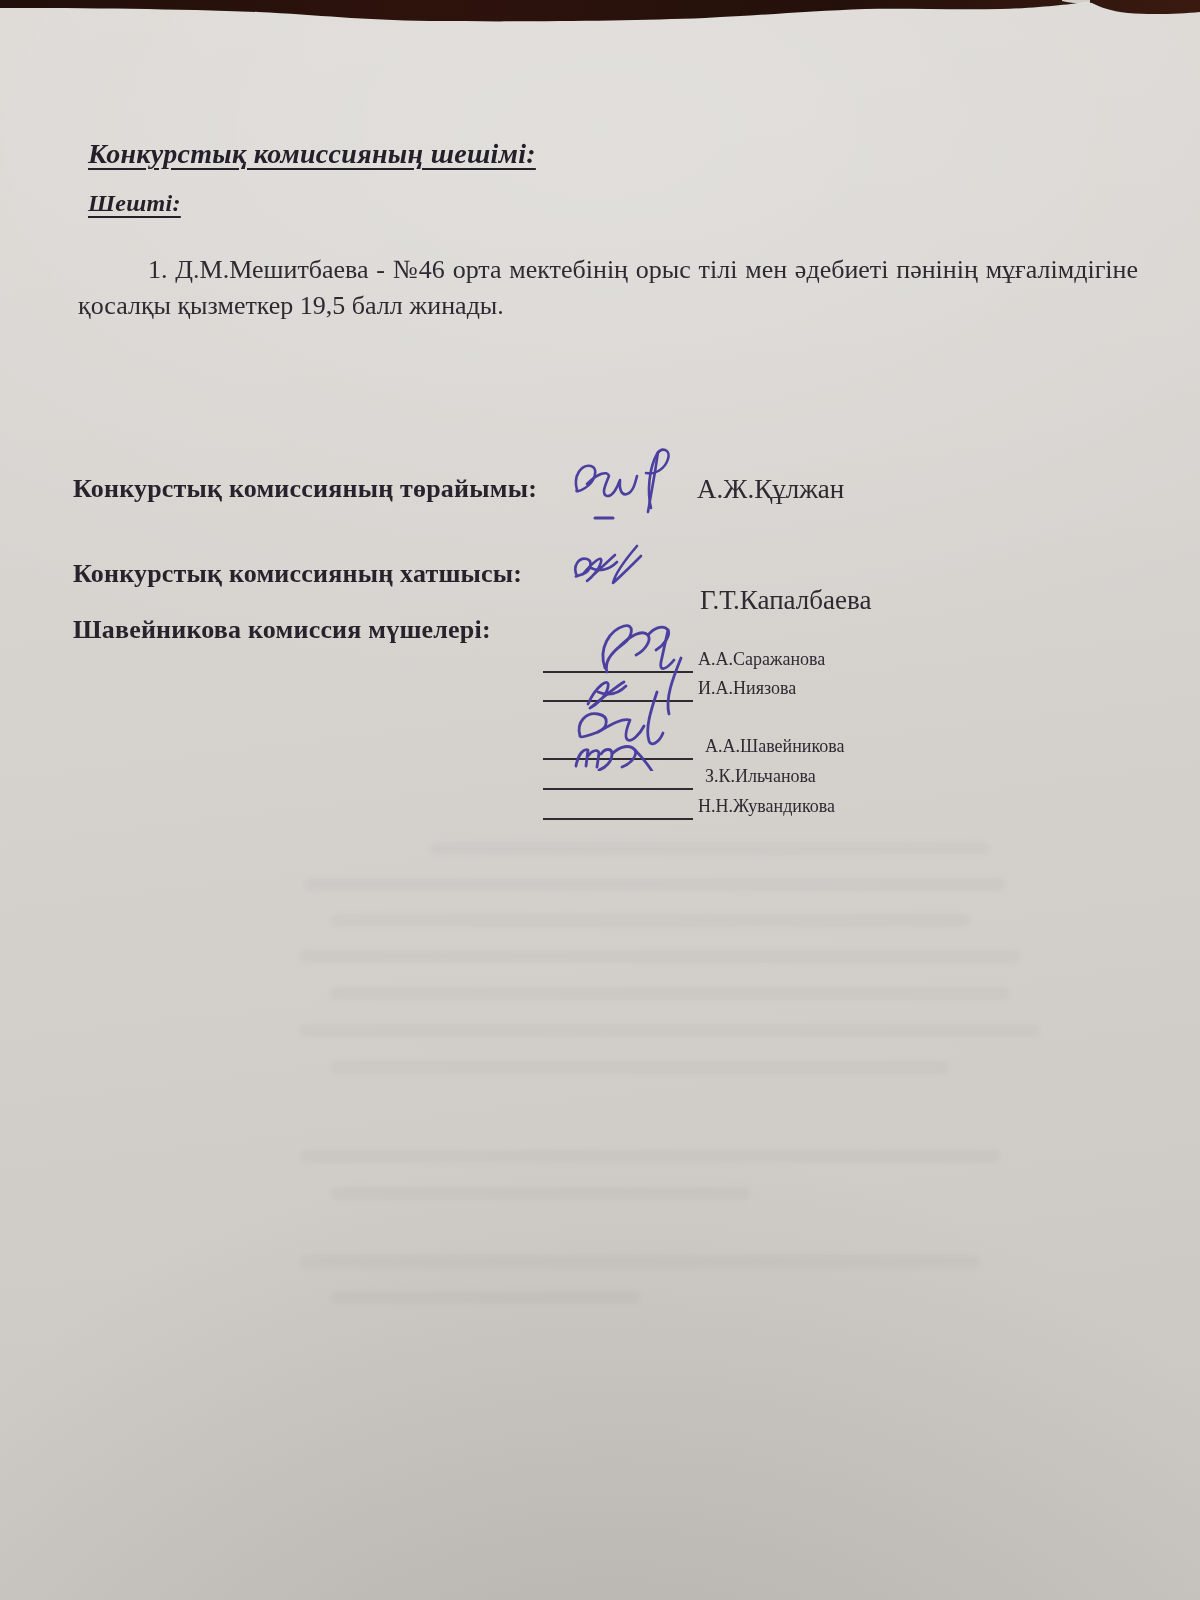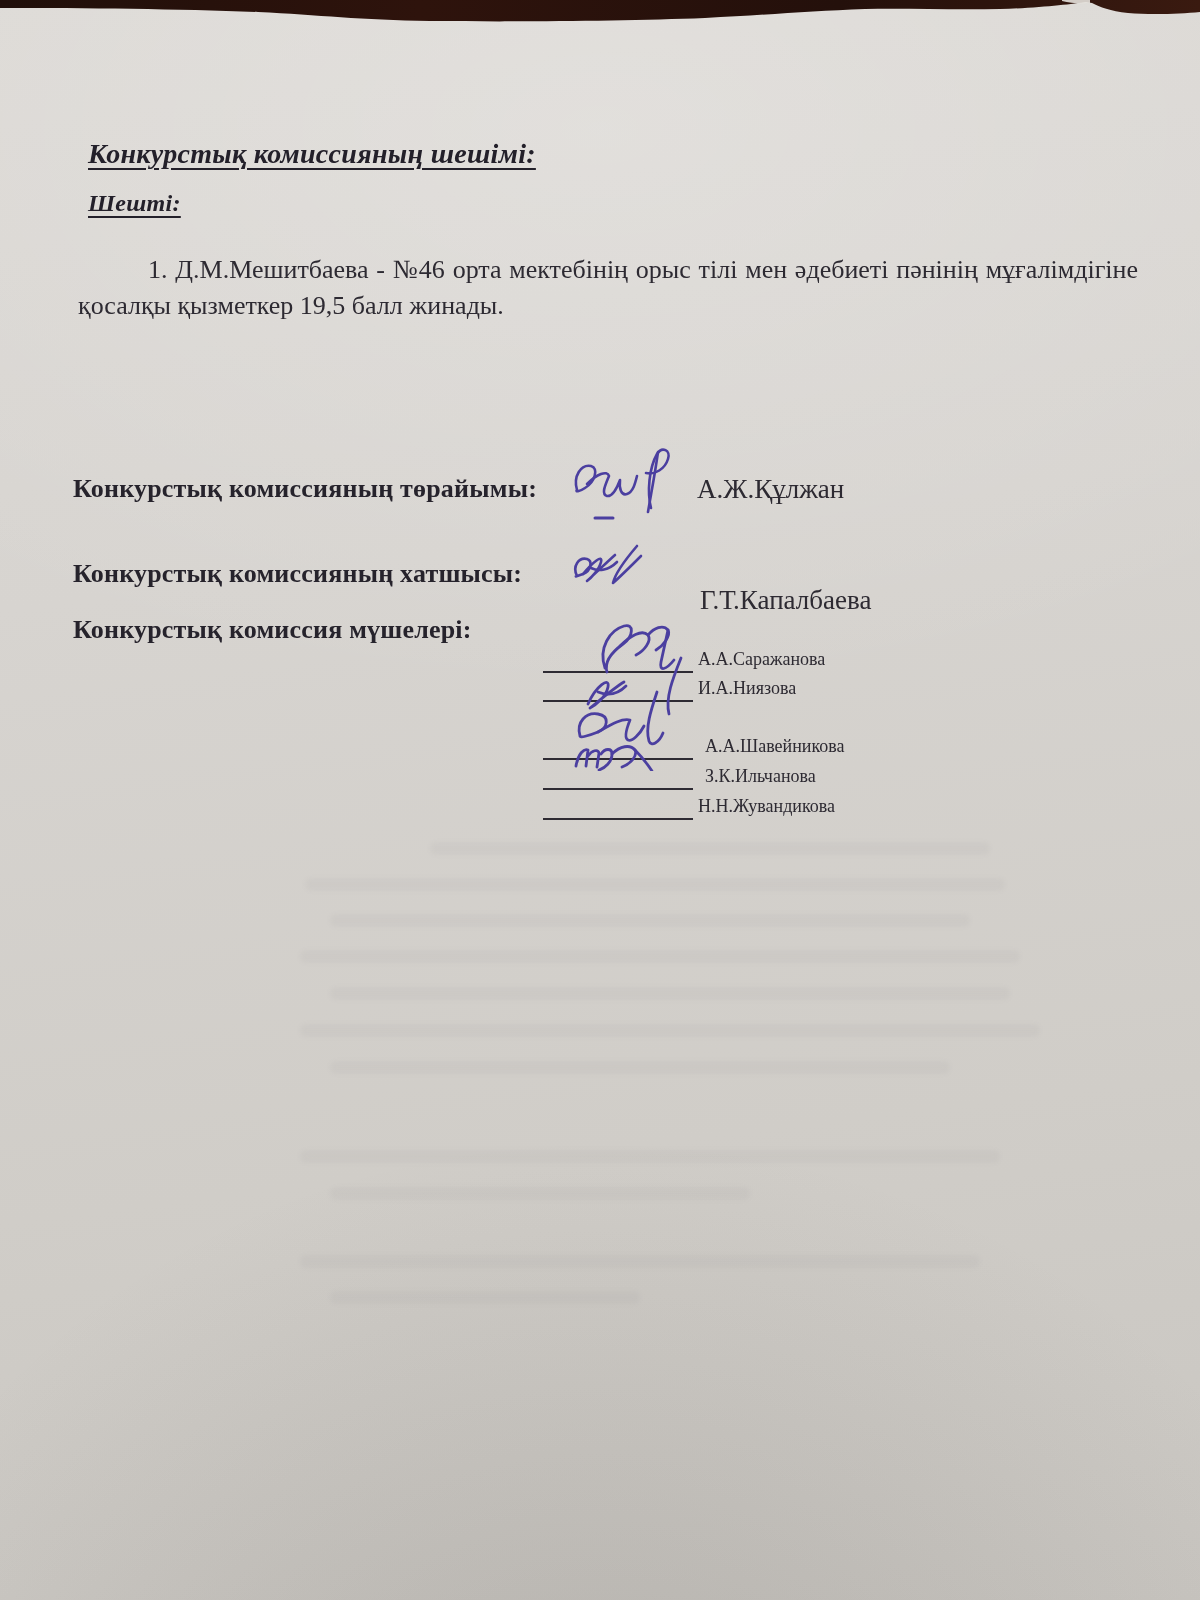"Конкурстық комиссия мүшелері:" p.sig-label { text: Конкурстық -> Шавейникова }
